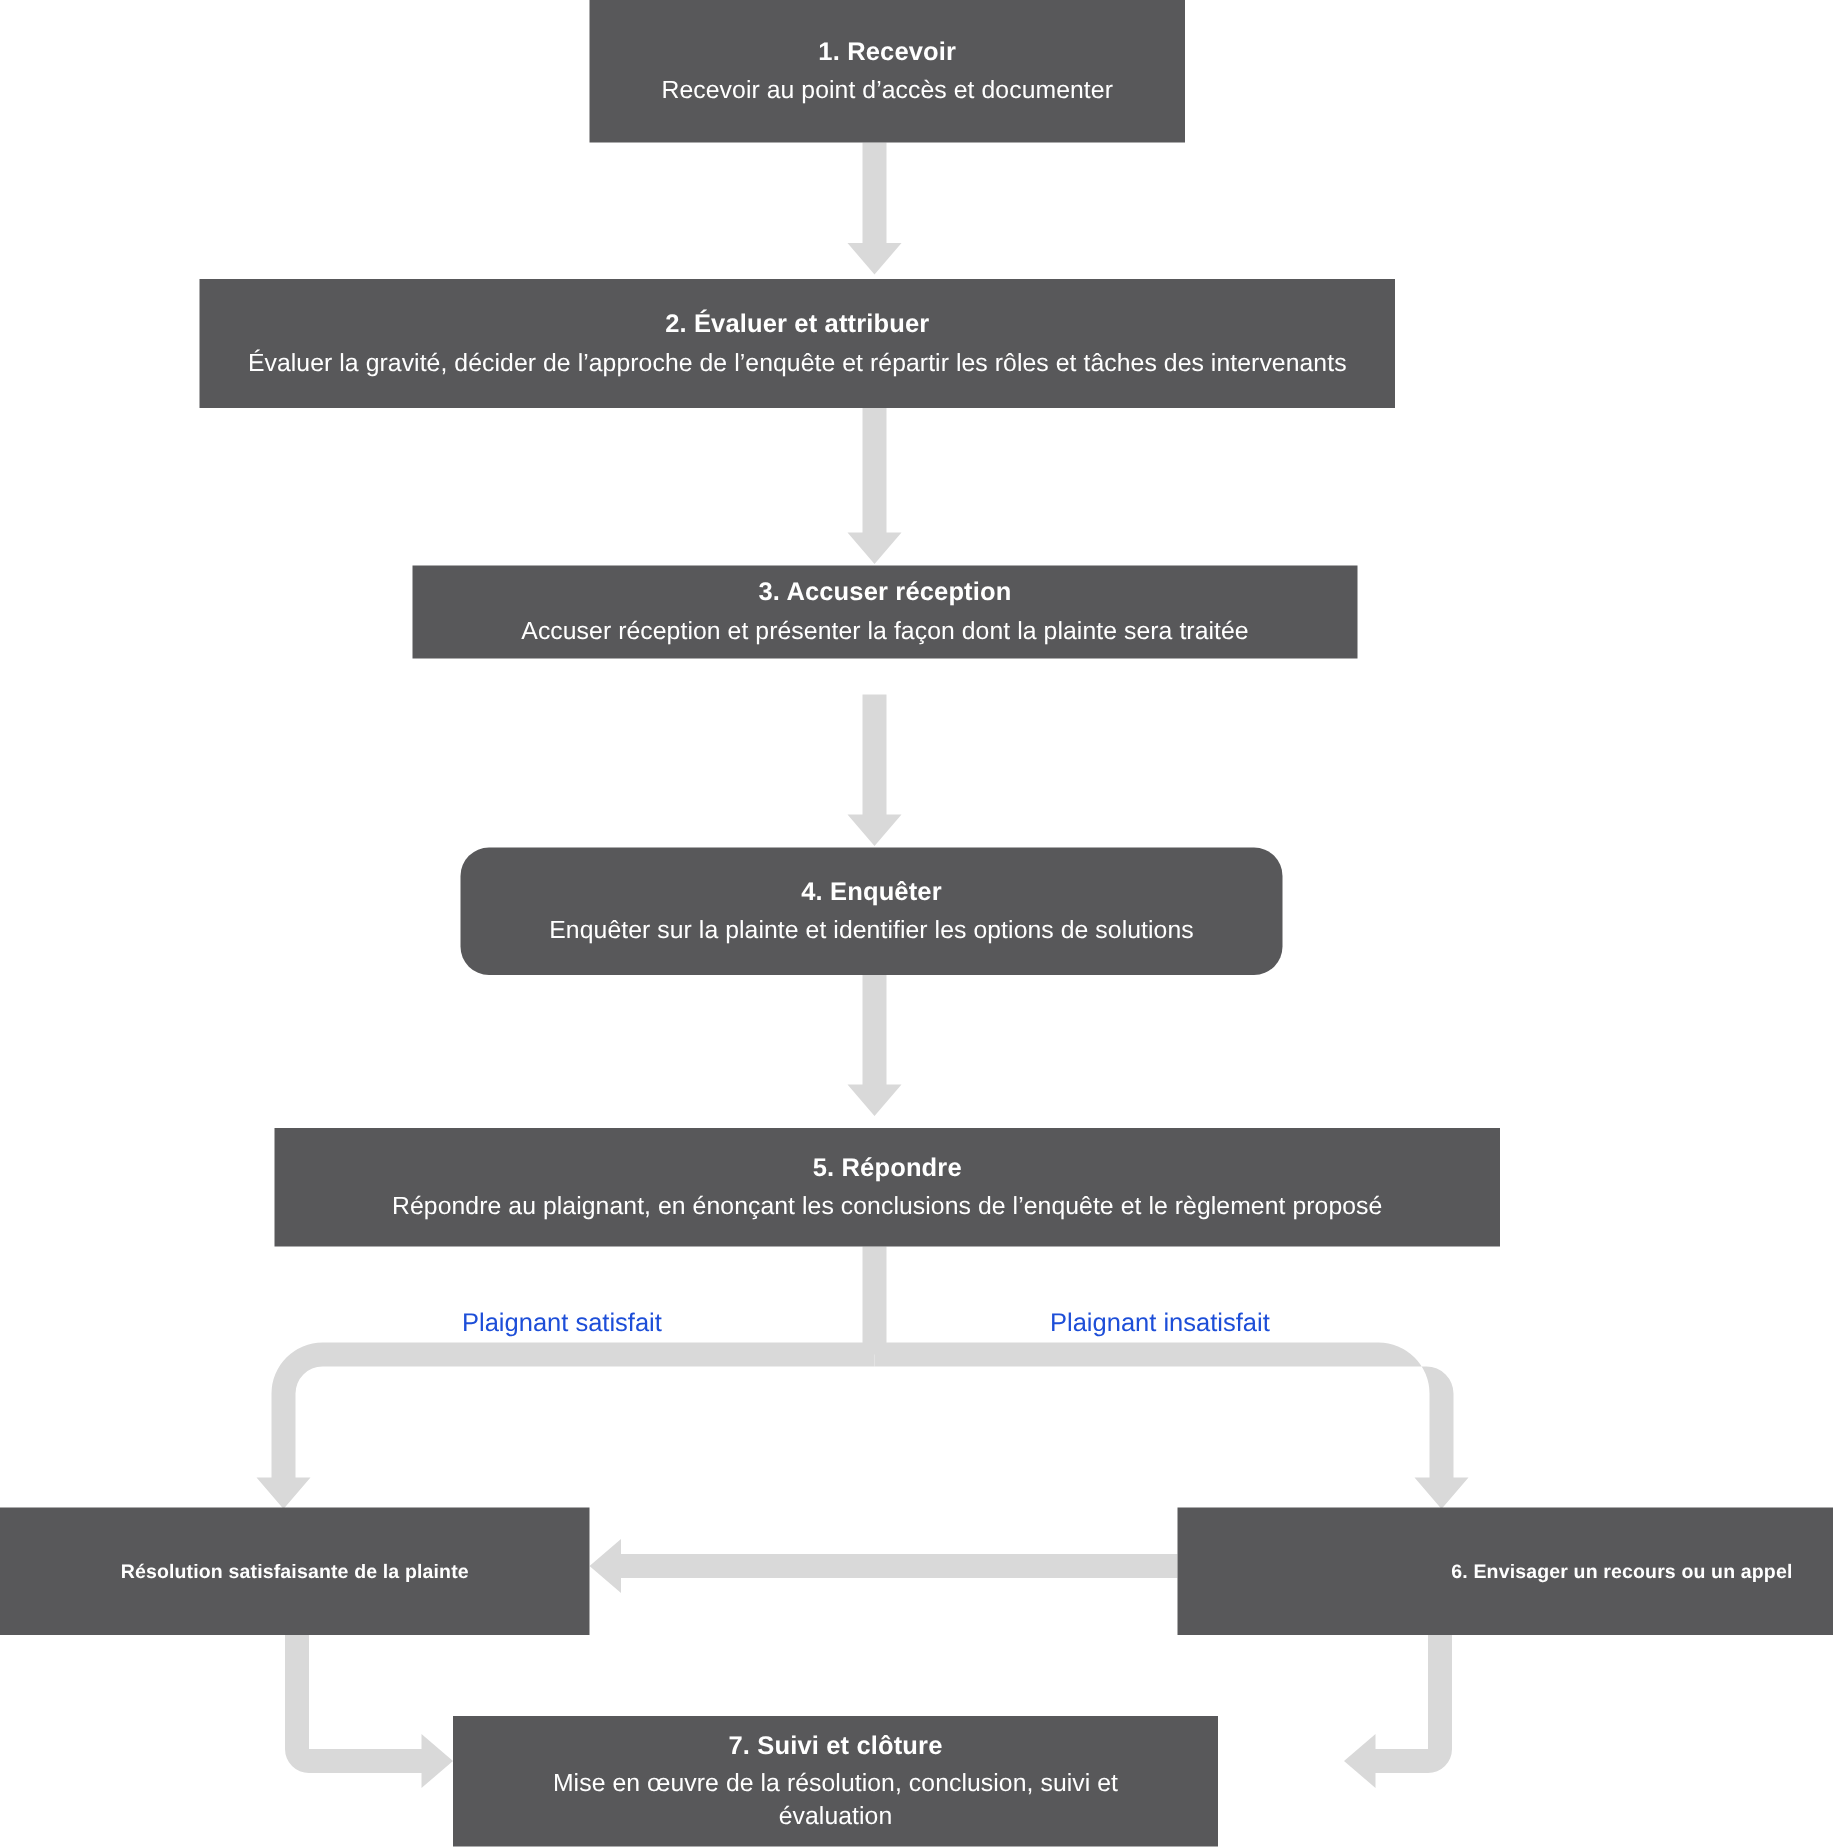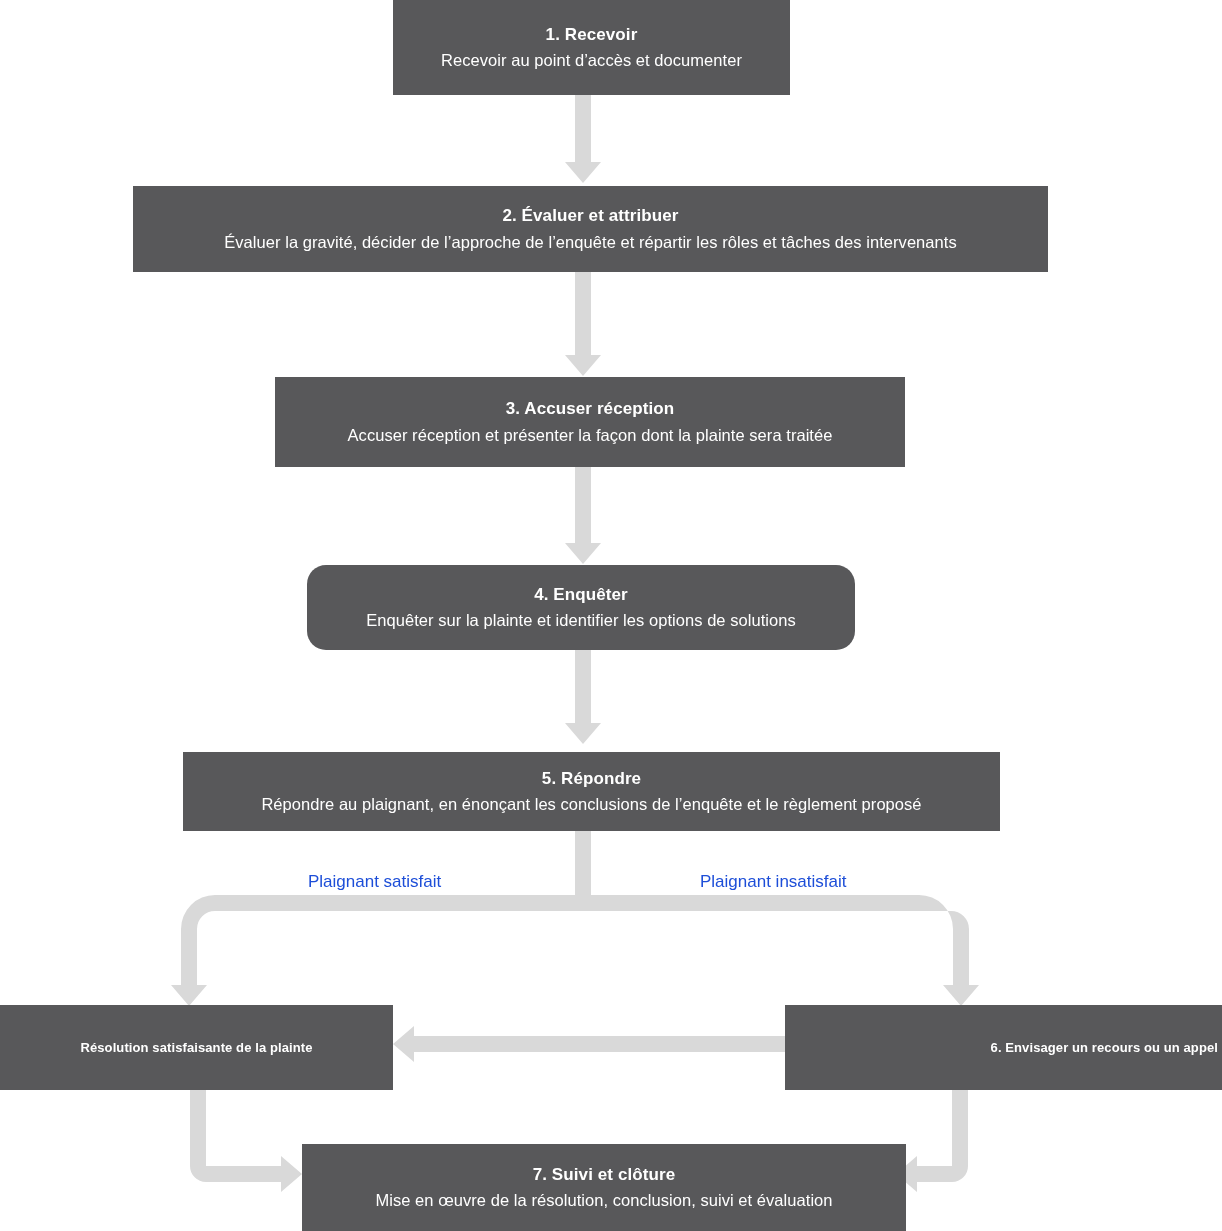"1. Recevoir" .node { padding: 6px 4px -> 6px 27px }
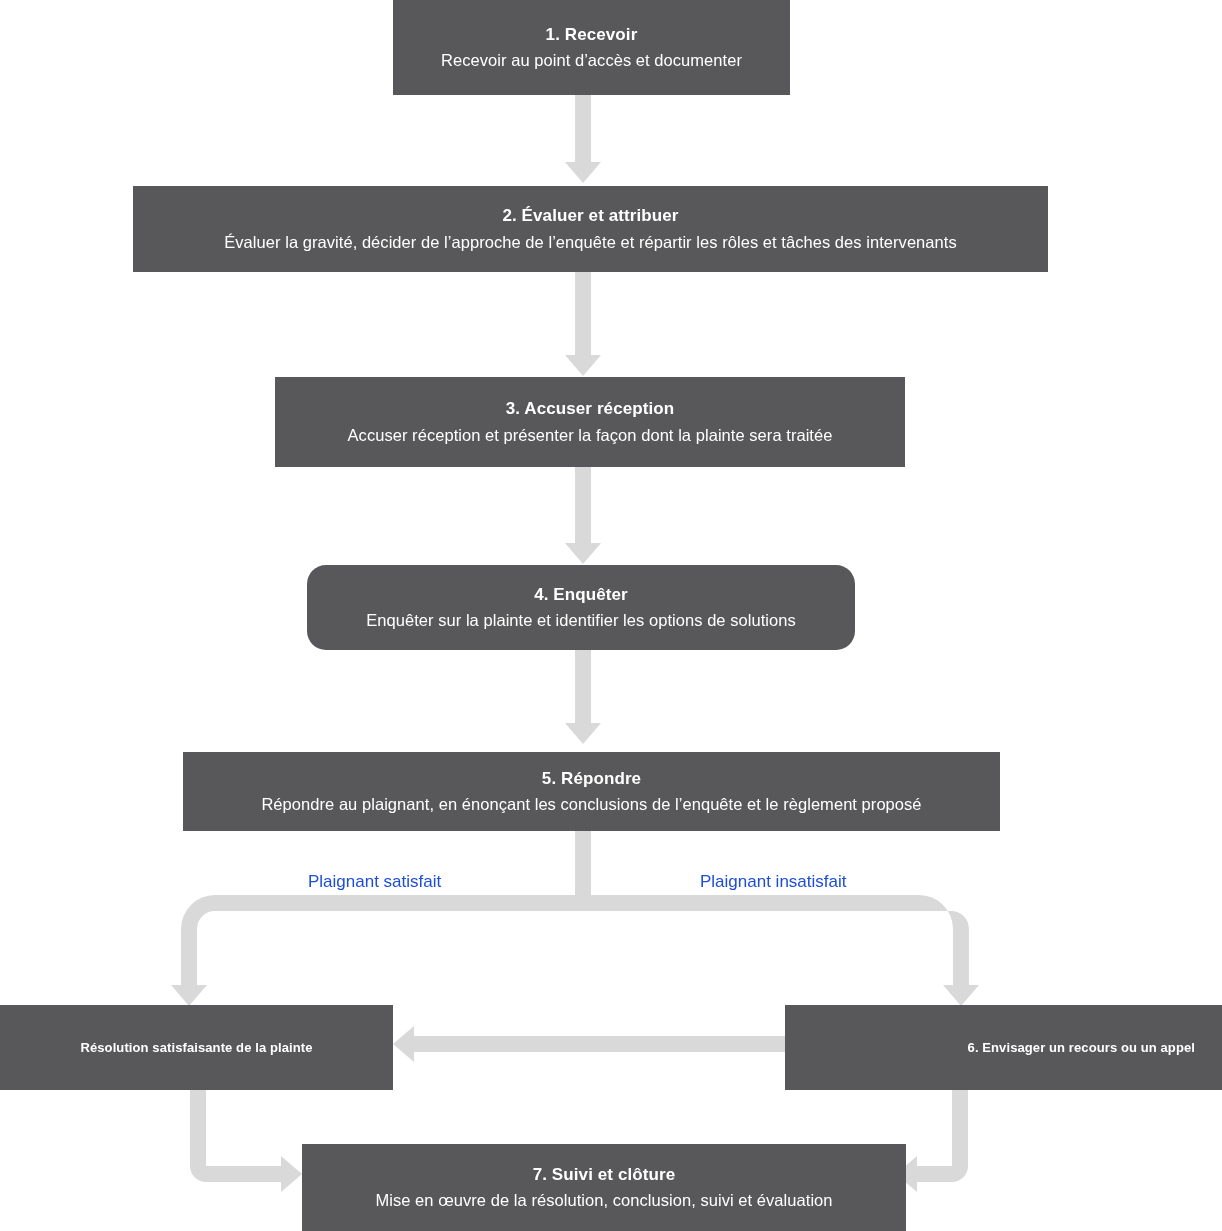"2. Évaluer et attribuer" div.node { width: 915px -> 797px }
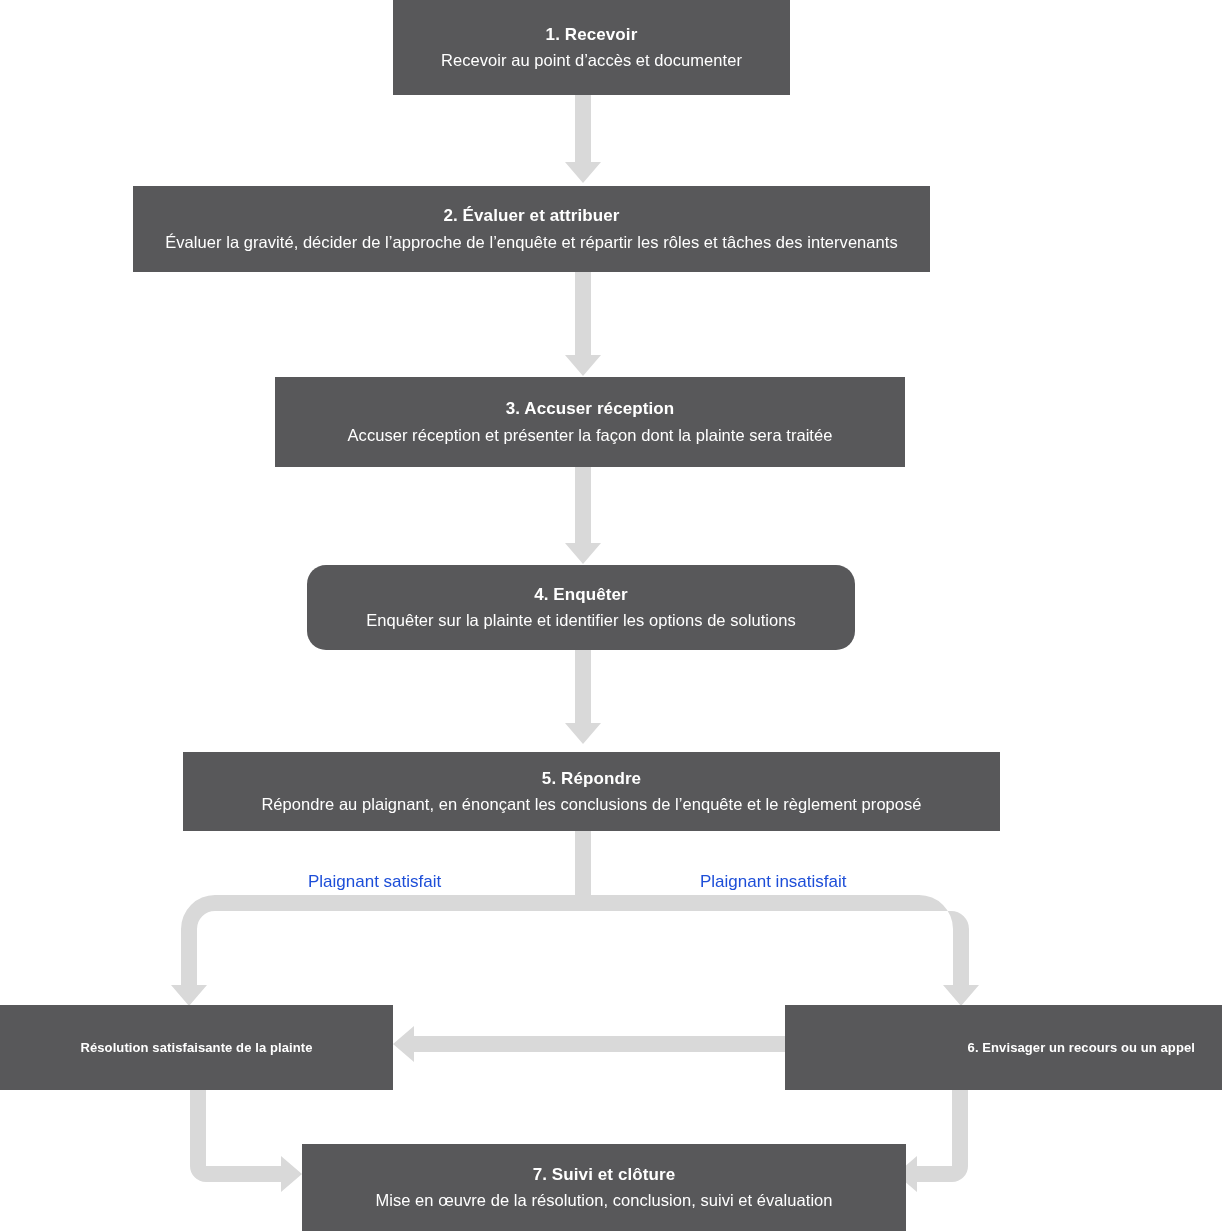"3. Accuser réception" div.node { height: 90px -> 62px }
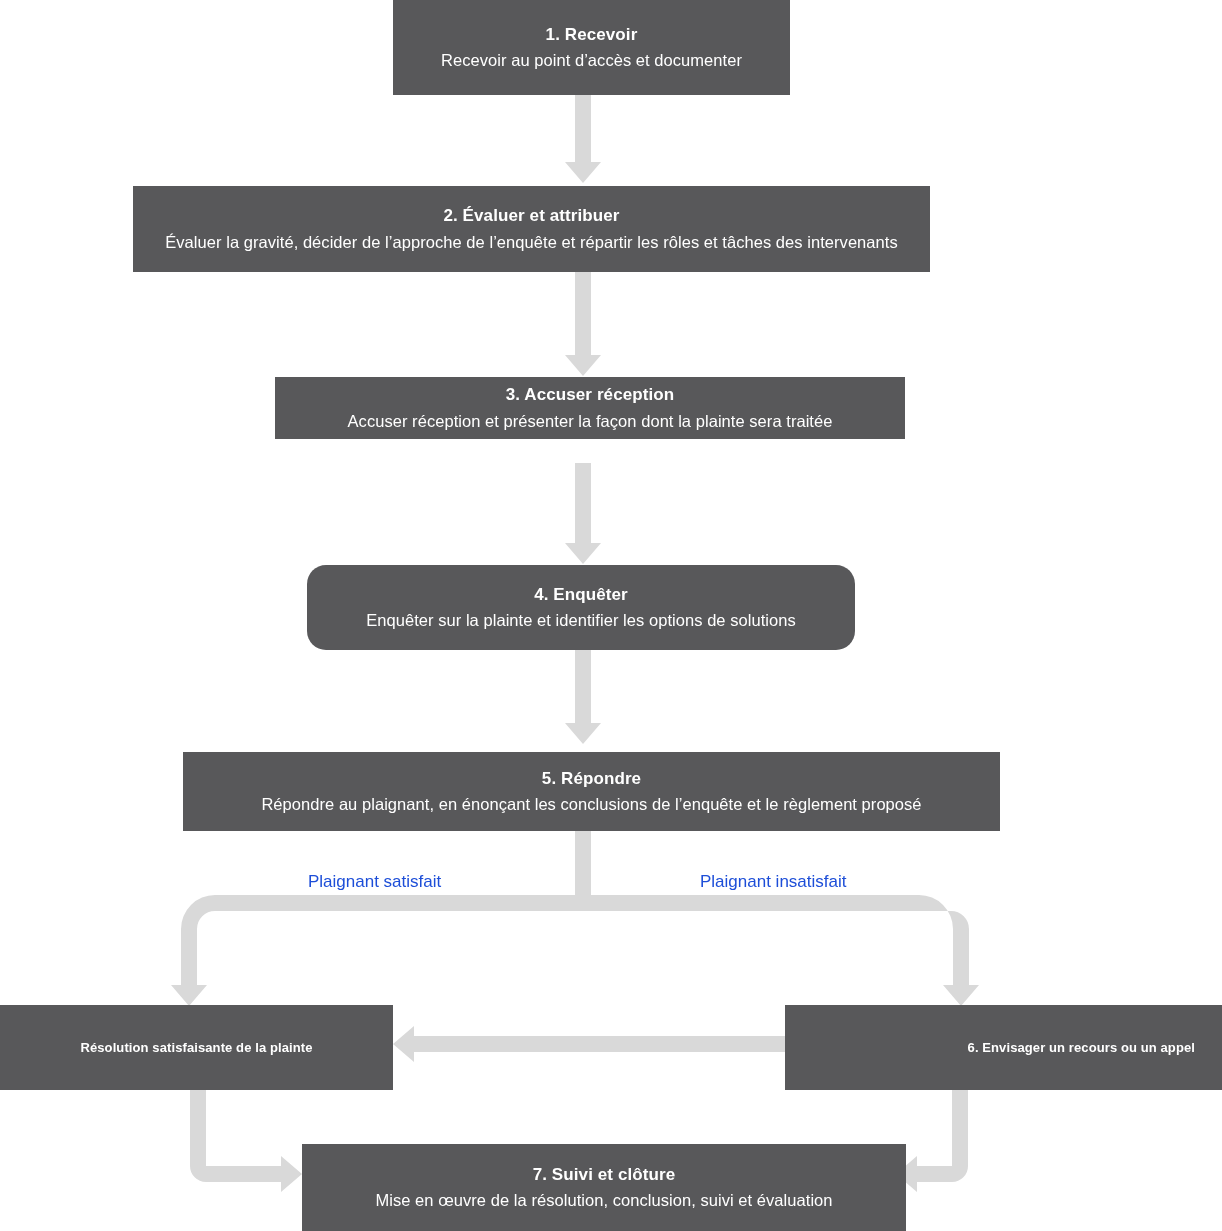"7. Suivi et clôture" div.node { width: 604px -> 510px }
